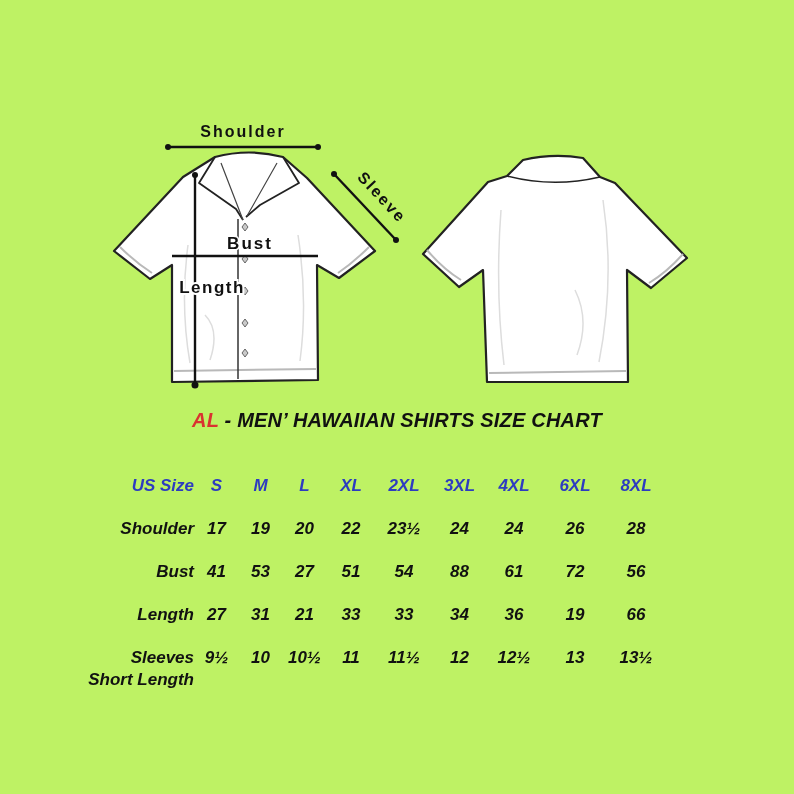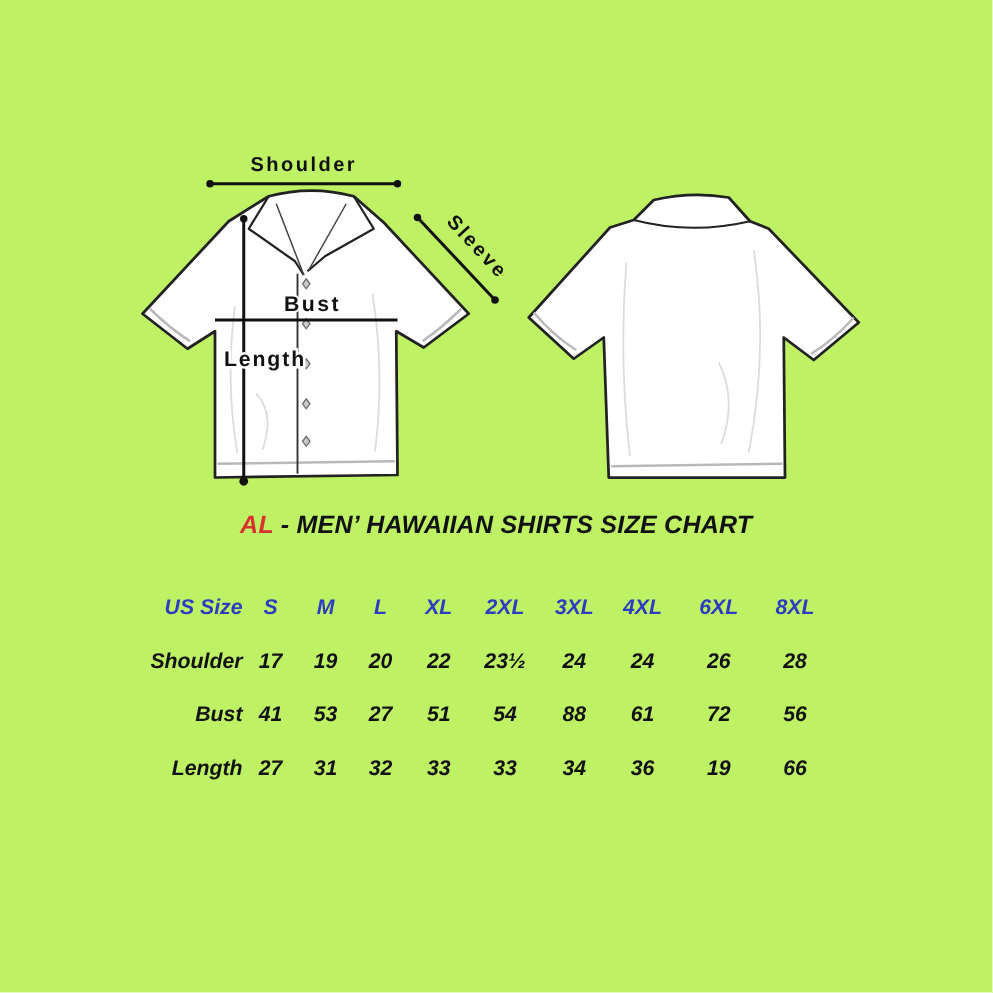"32" div.cell { text: 32 -> 21 }
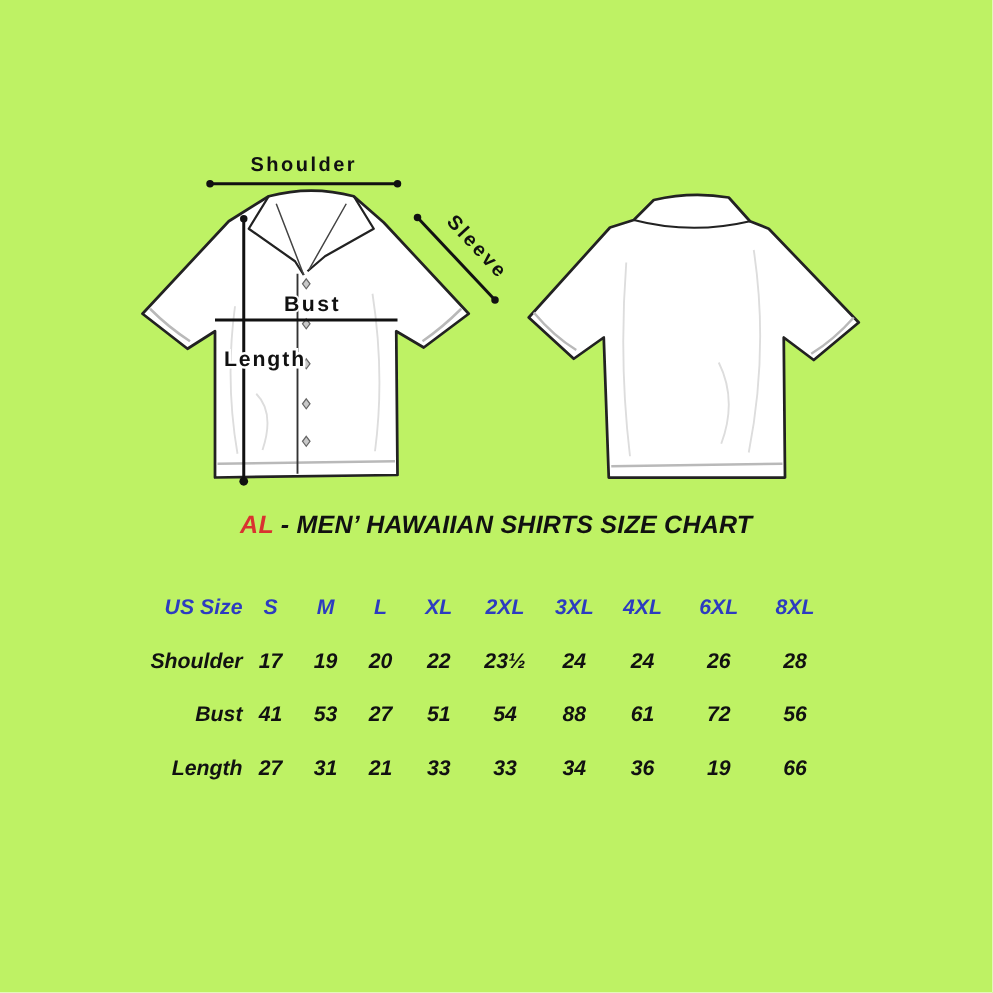"Sleeves" div.trow { html: none -> <div> <div> <div>Sleeves</div> <div>Short Length</div> </div> <div>9½</div> <div>10</div> <div>10½</div> <div>11</div> <div>11½</div> <div>12</div> <div>12½</div> <div>13</div> <div>13½</div> </div> }
